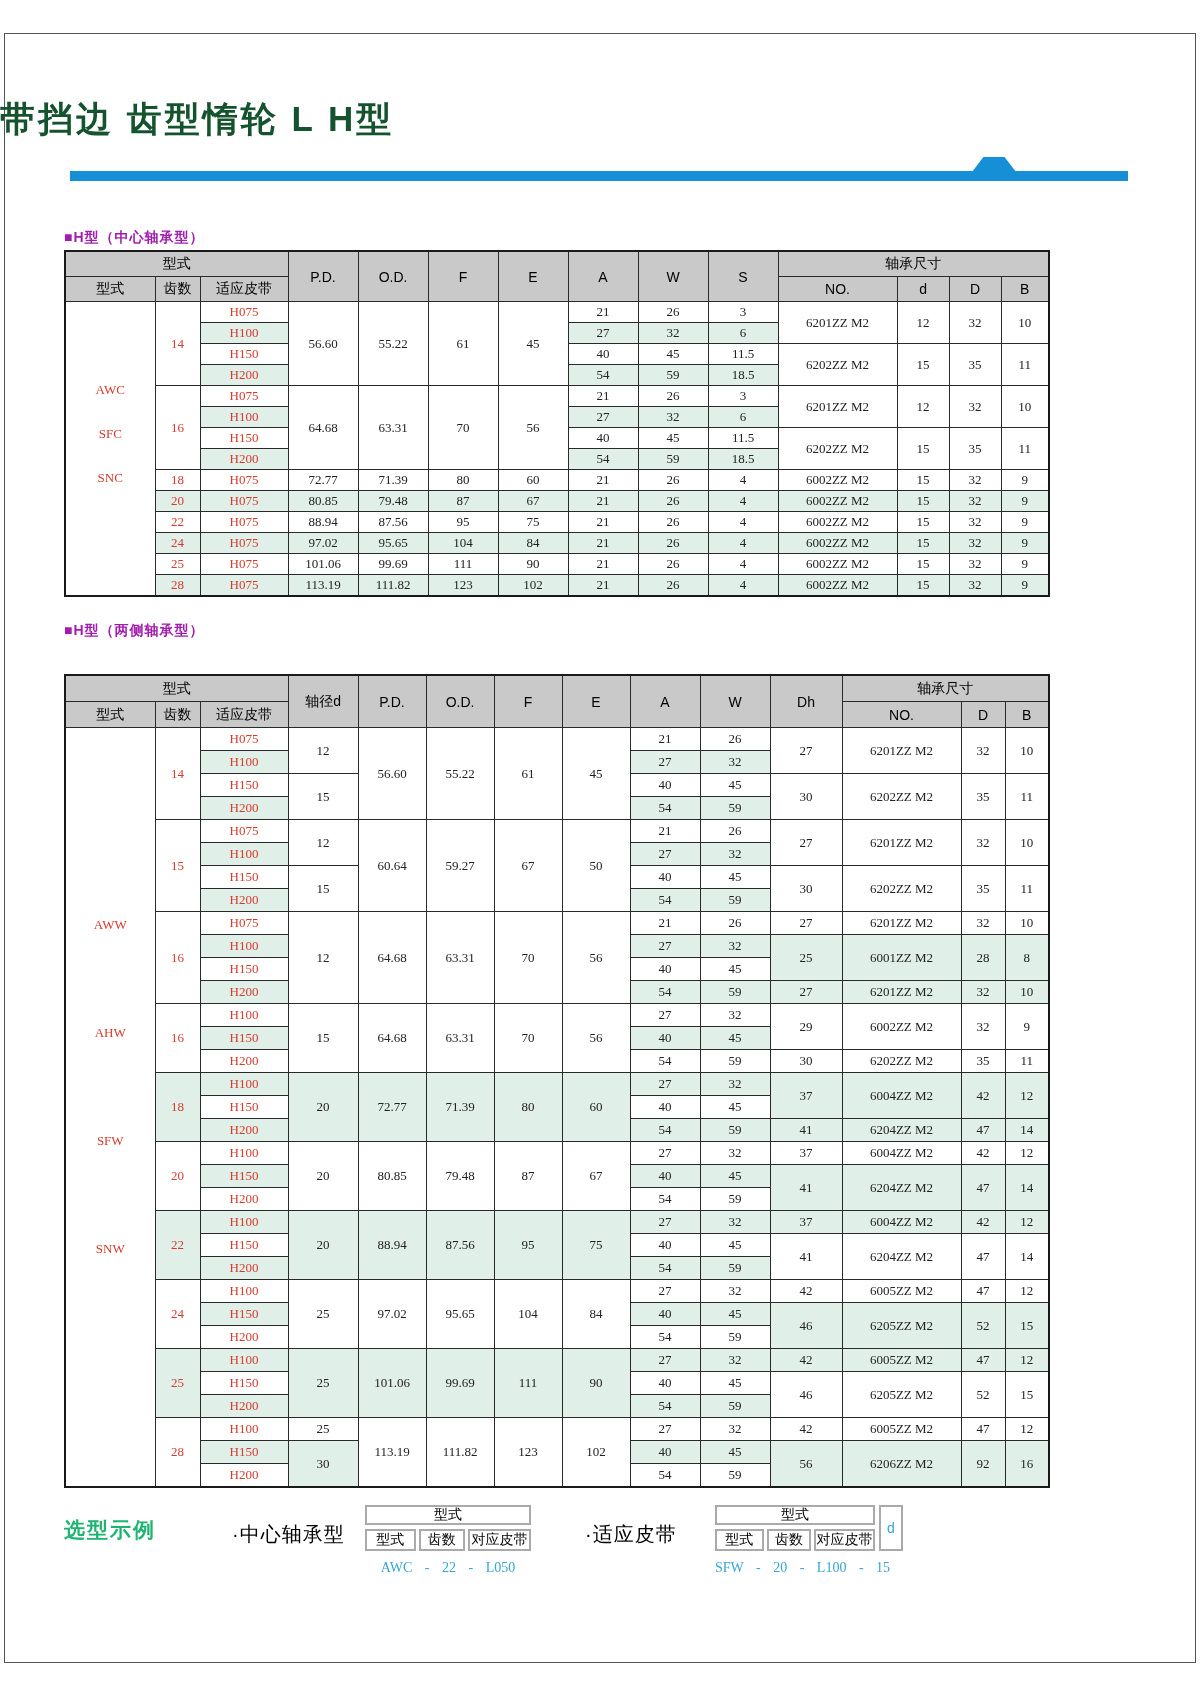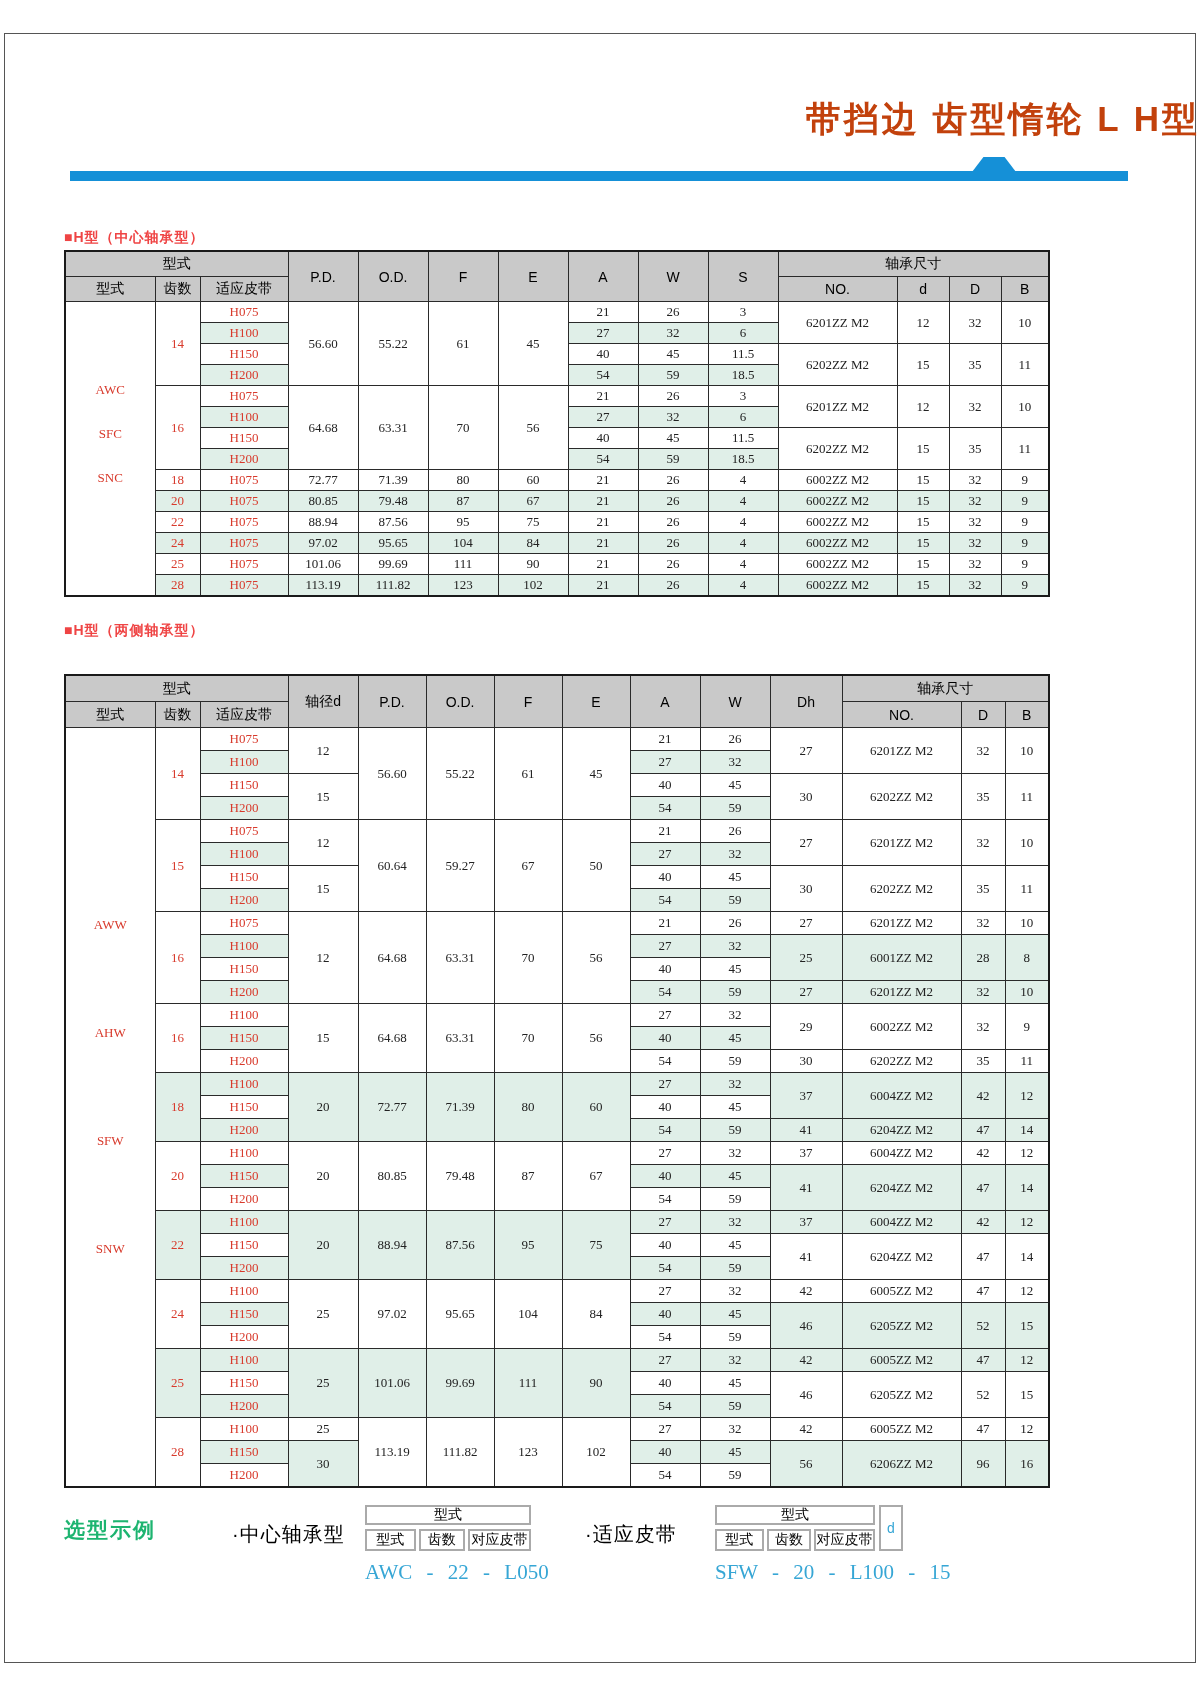"带挡边 齿型惰轮 L H型" .page-title { color: #c2410c -> #14532d; text-align: right -> left }
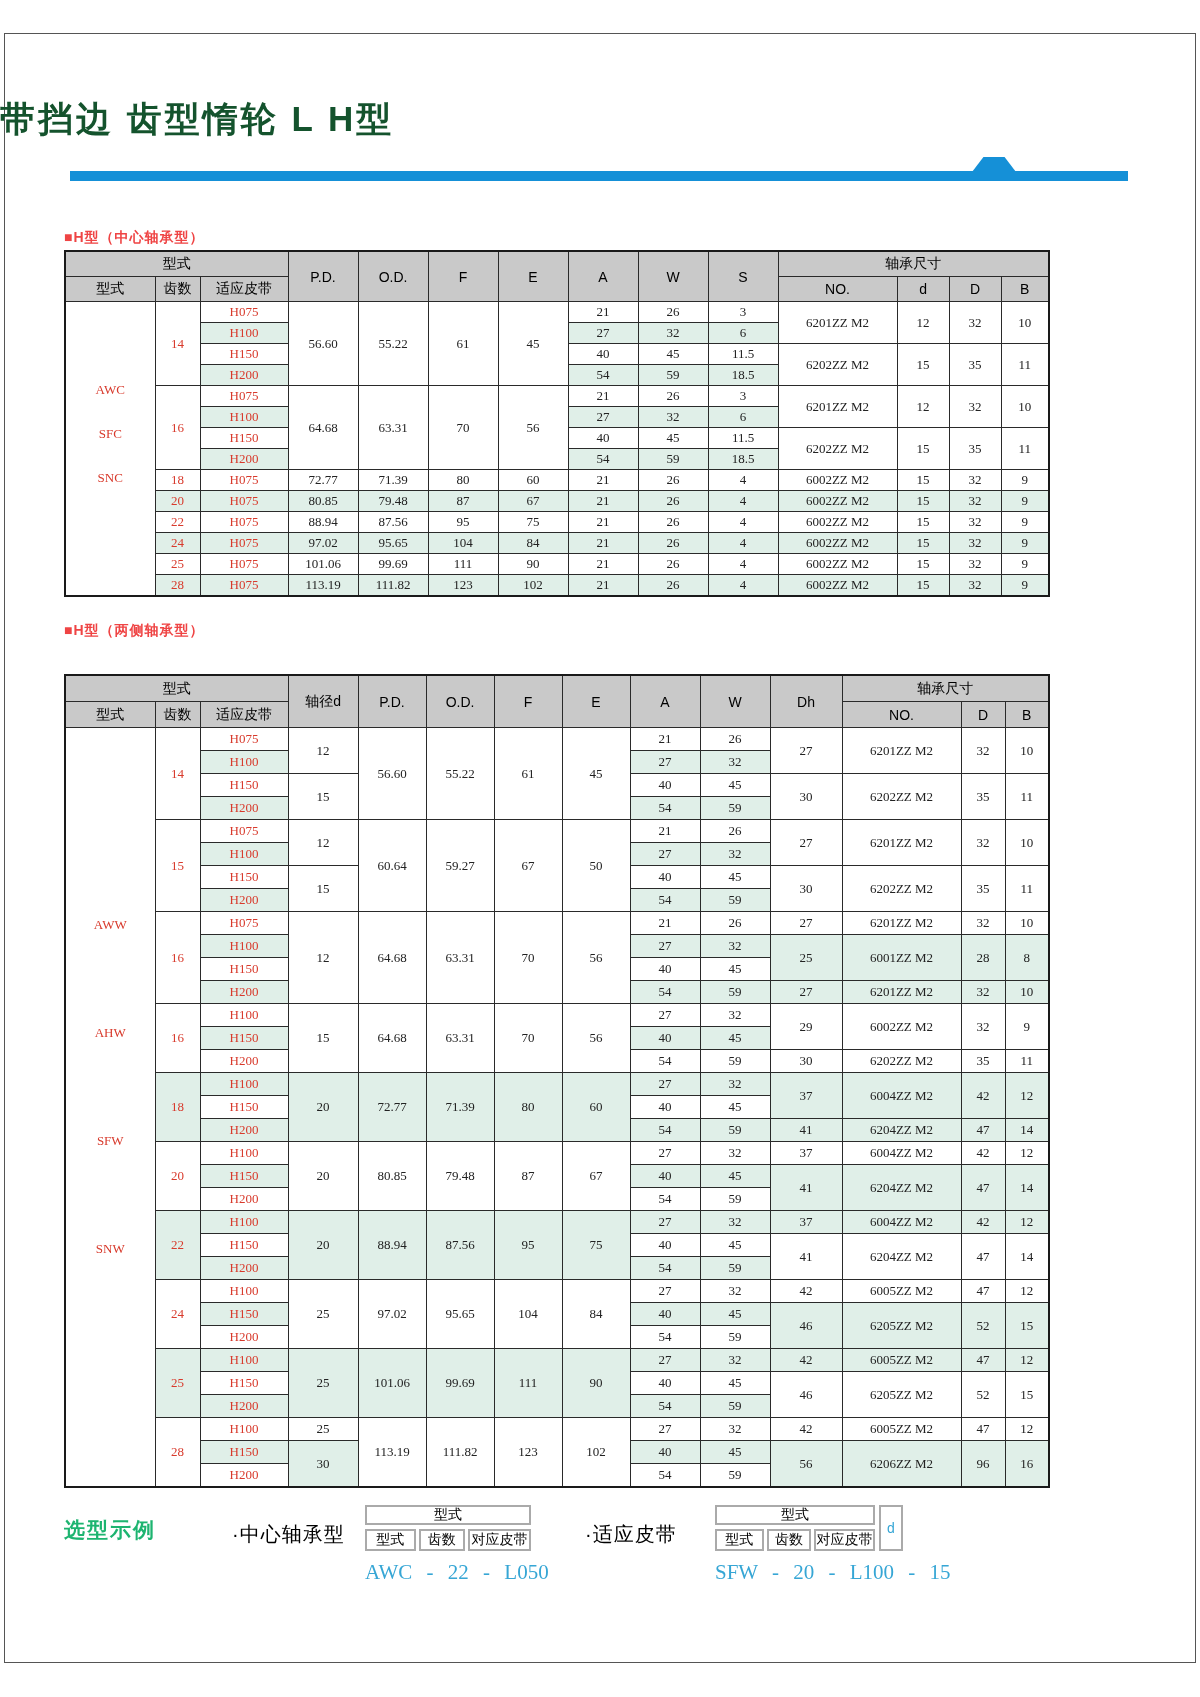"■H型（中心轴承型）" .section-label { color: #ef4444 -> #a21caf }
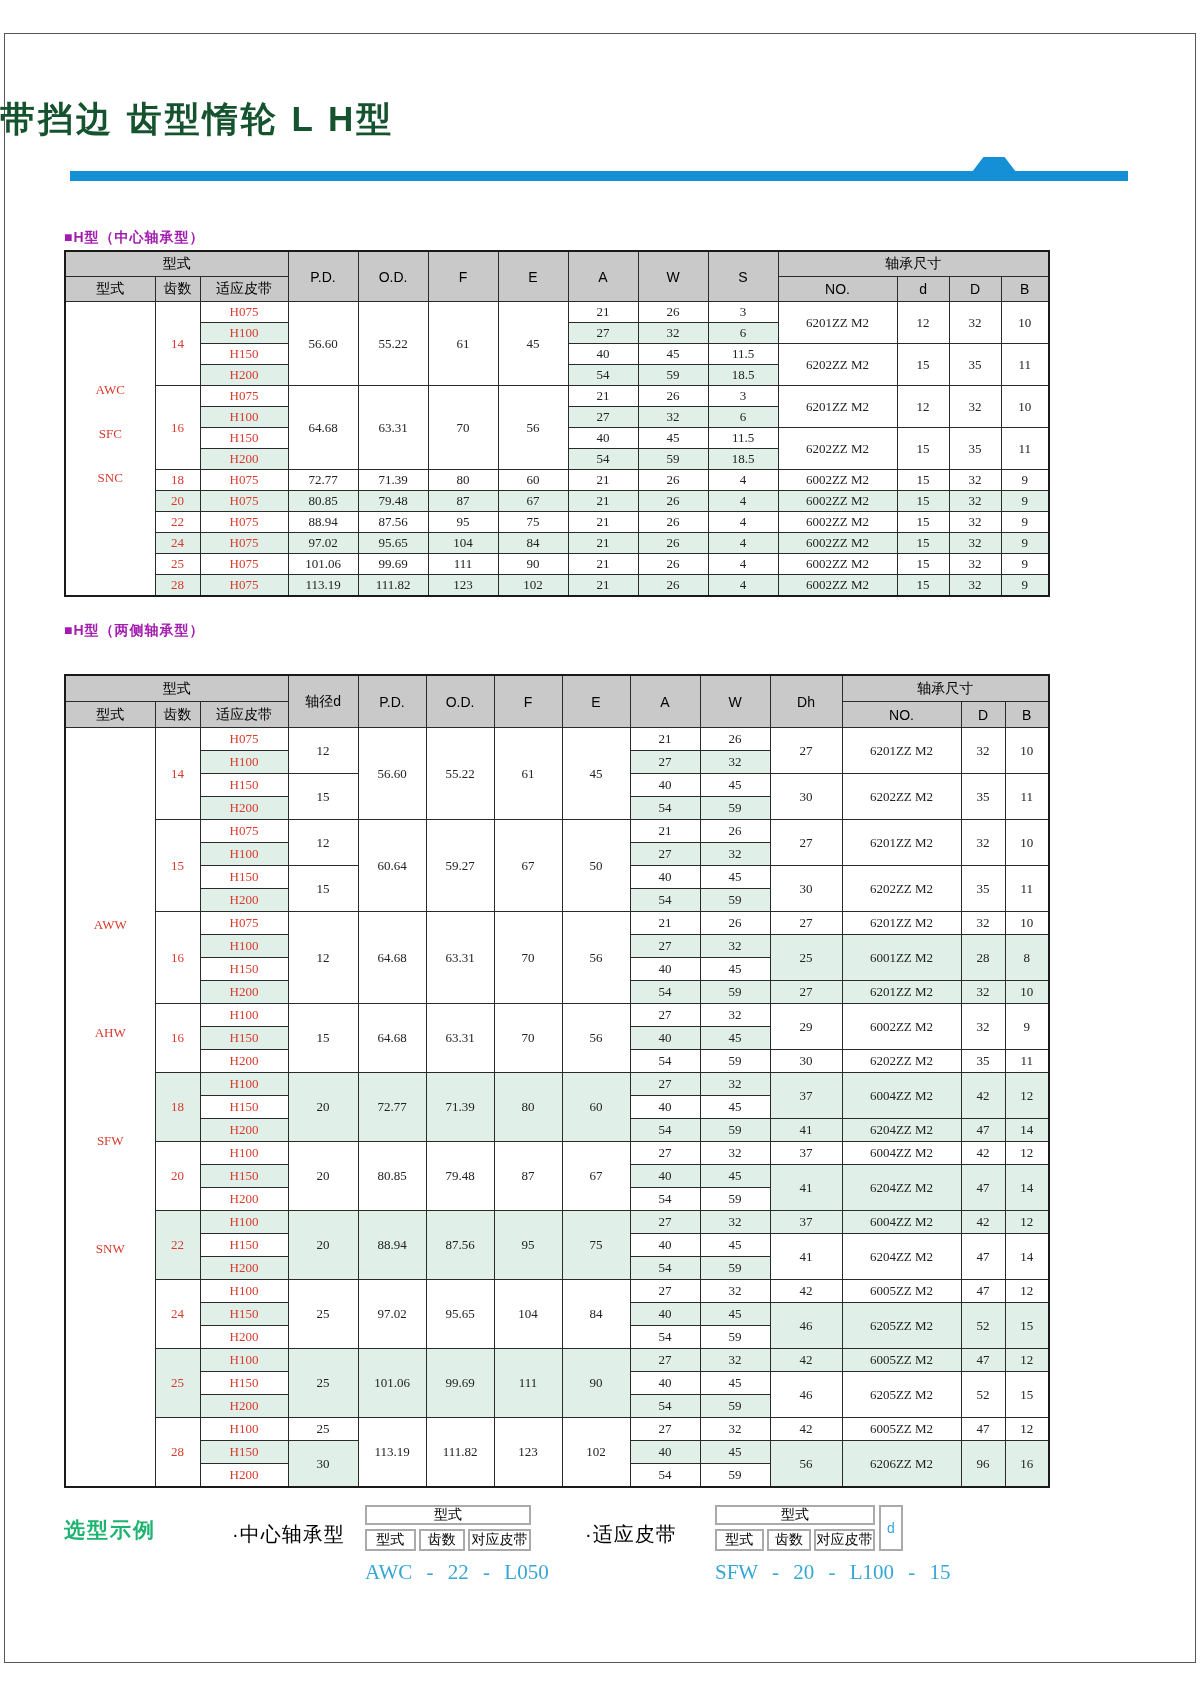"96" td { text: 96 -> 92 }
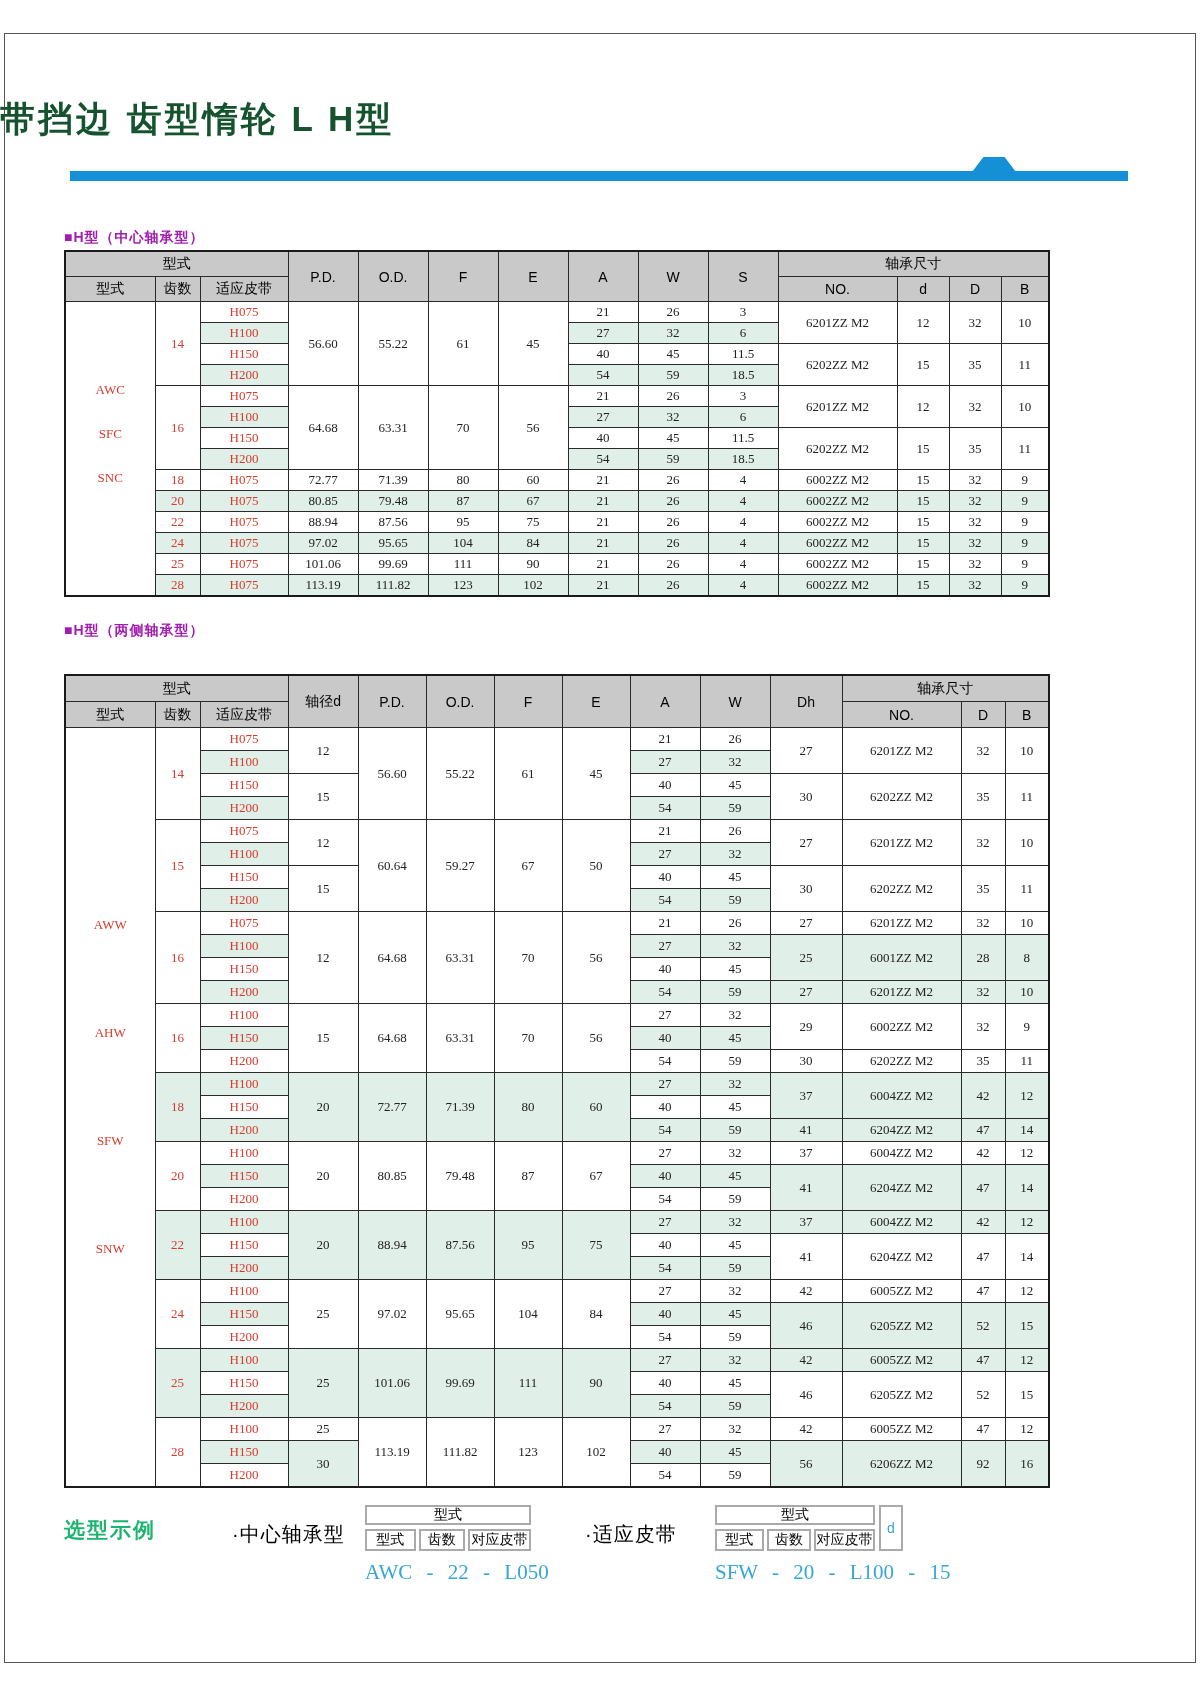"AWC - 22 - L050" .ex-code { font-size: 21px -> 14px; text-align: none -> center }
